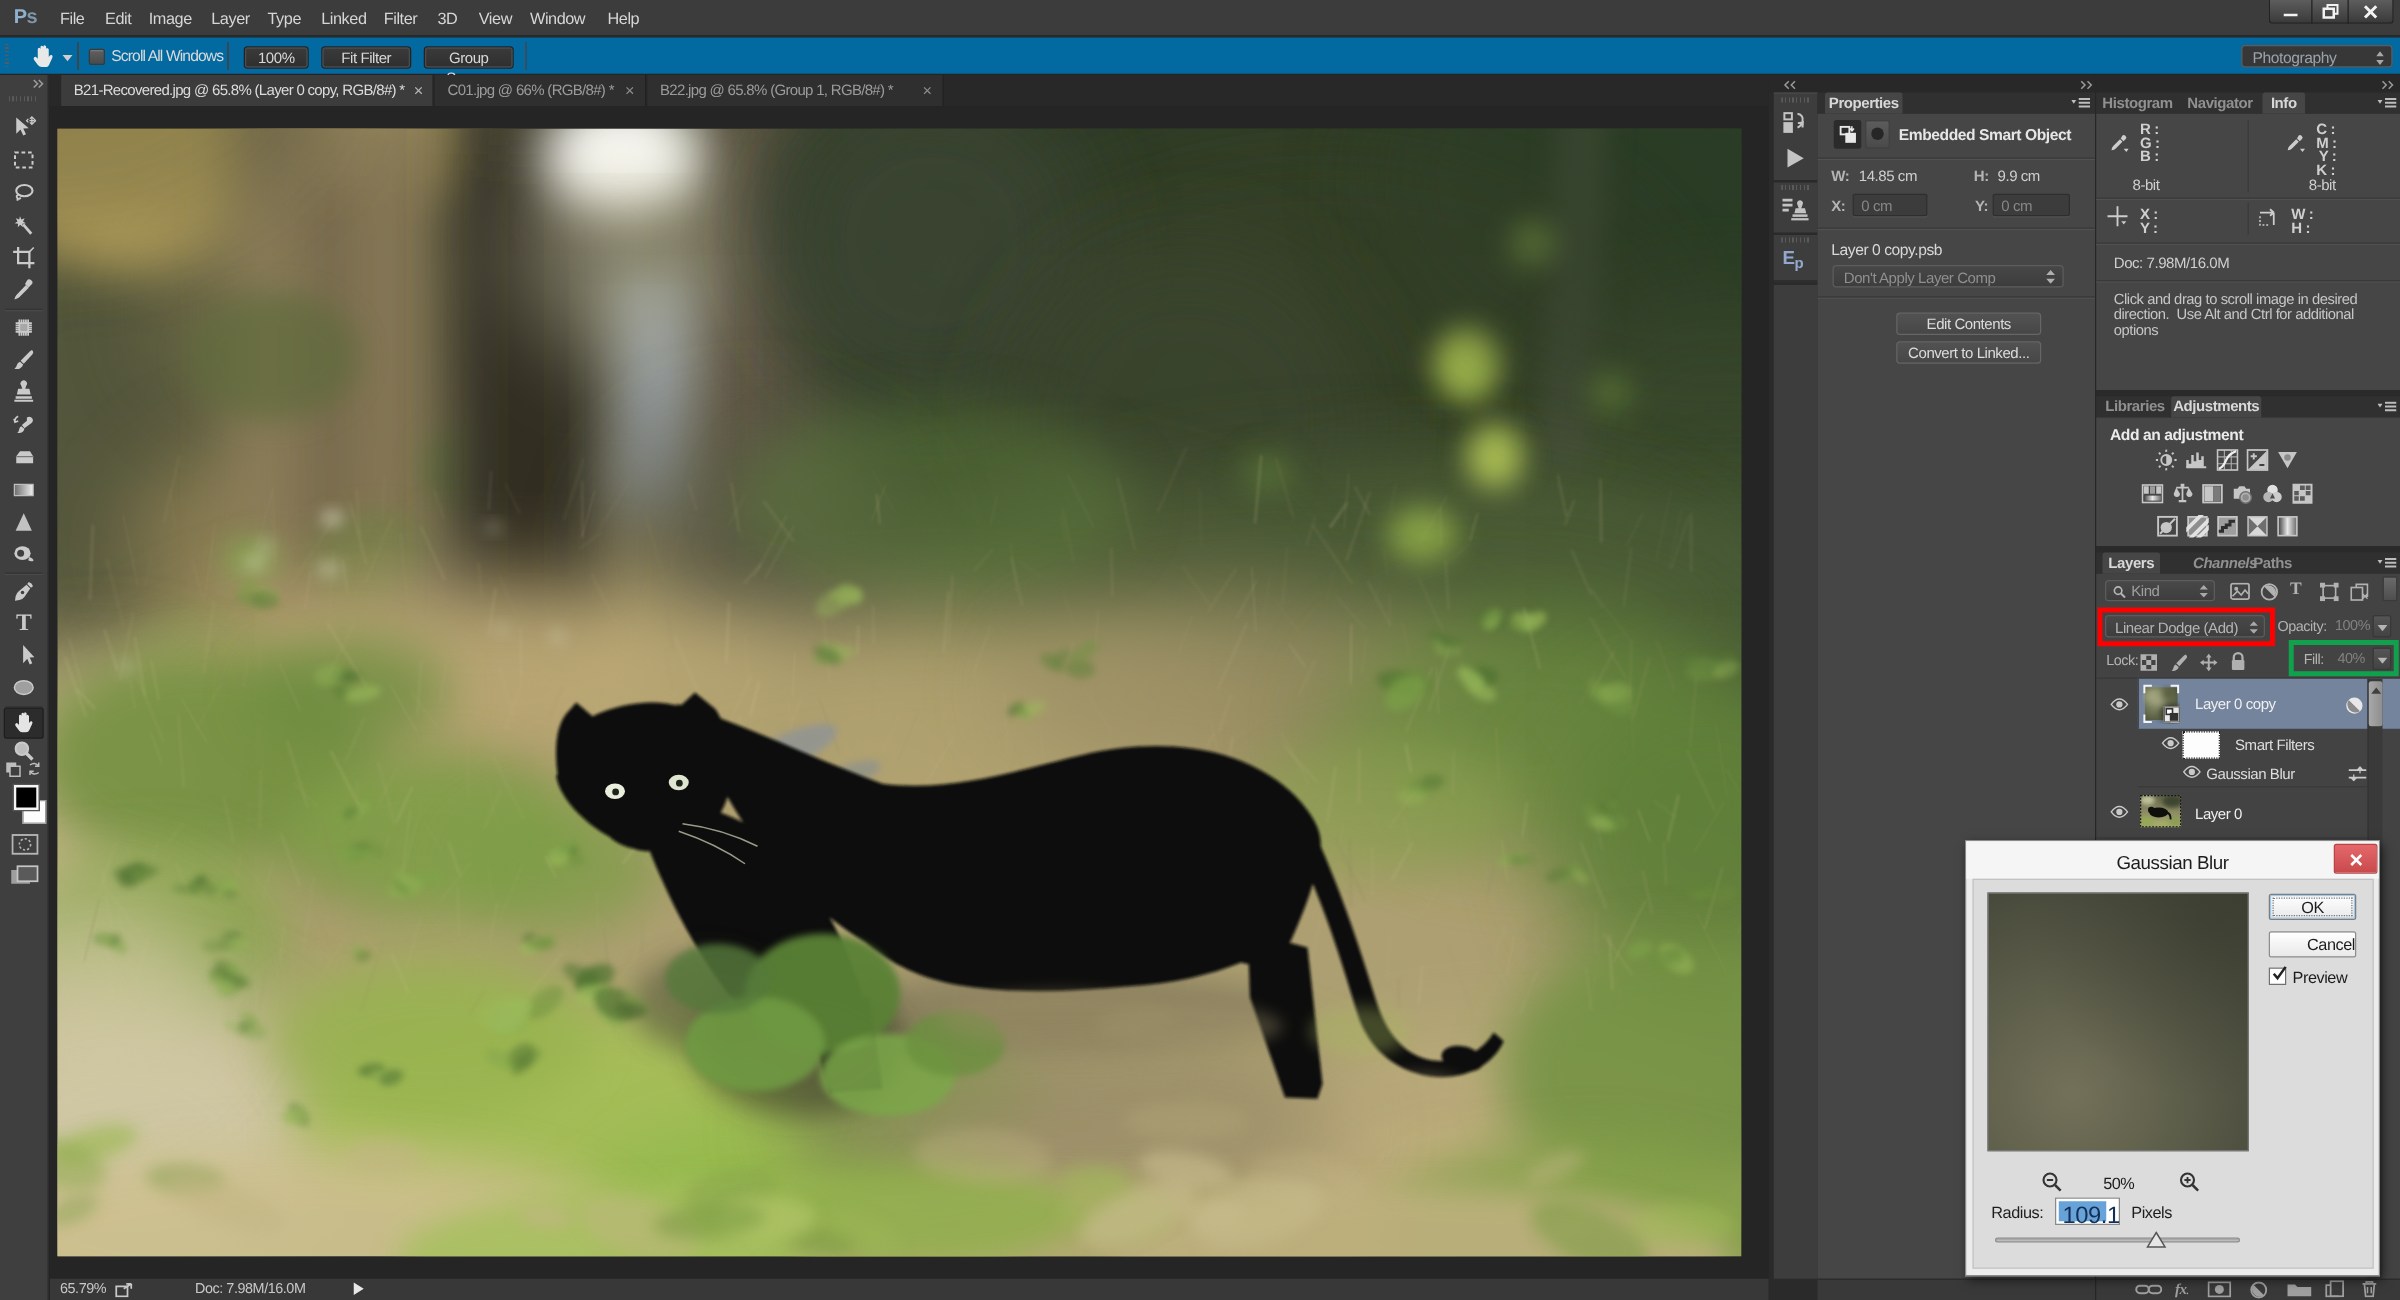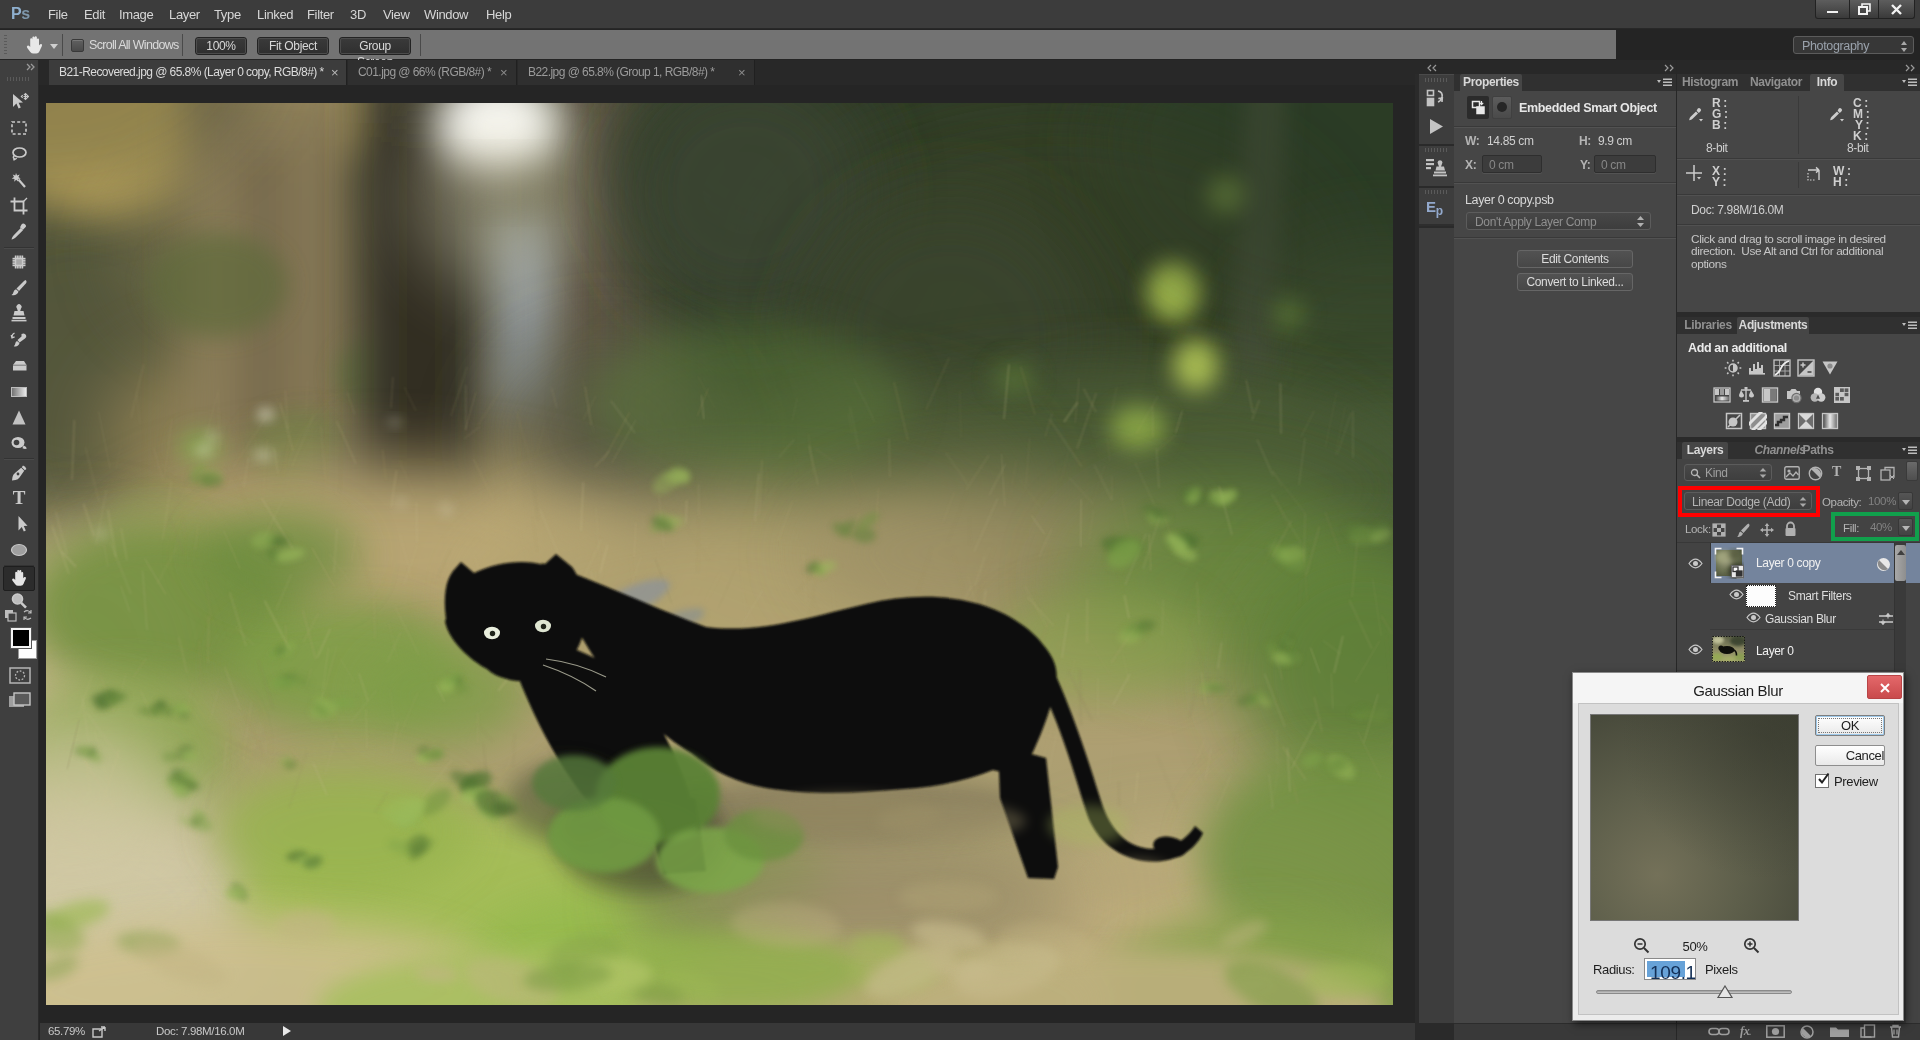"Scroll All Windows" #optbar { background: #737373 -> #0369a1; width: 1616px -> 1920px }
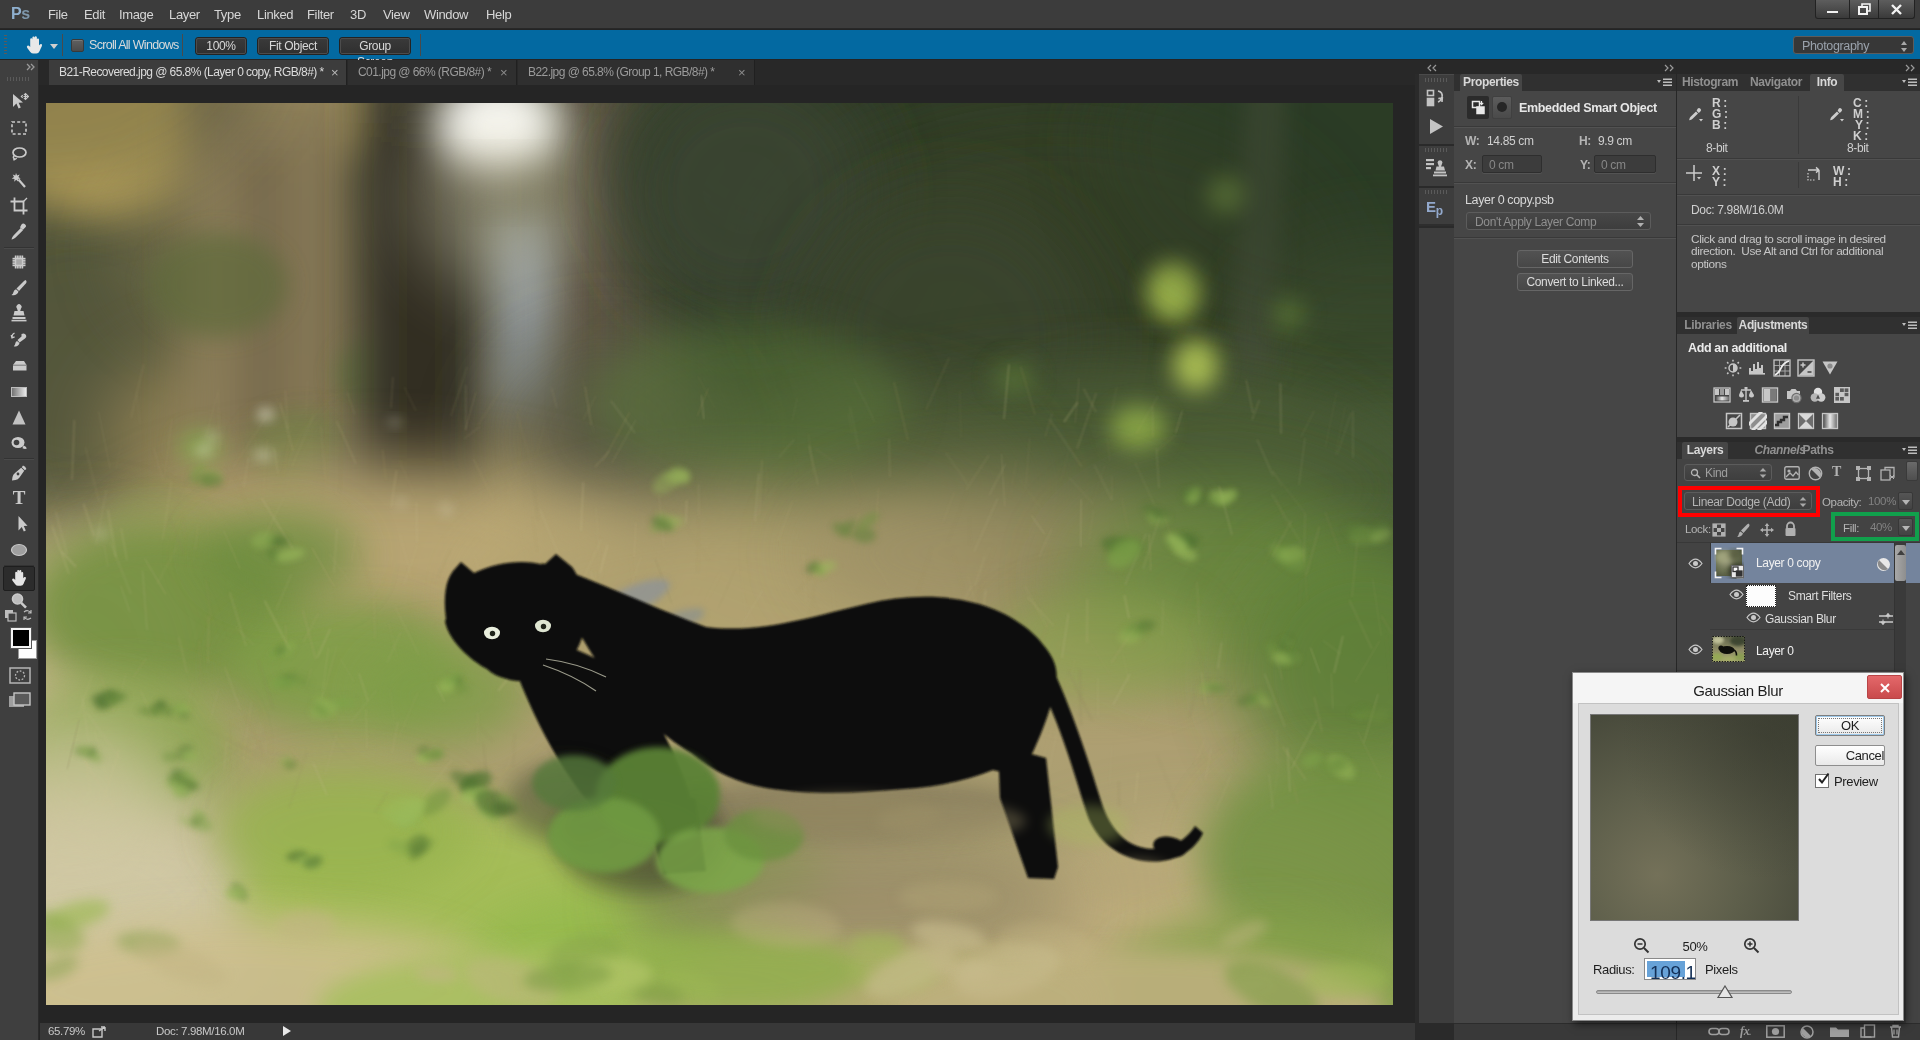"Fit Object" div.obtn { text: Object -> Filter }
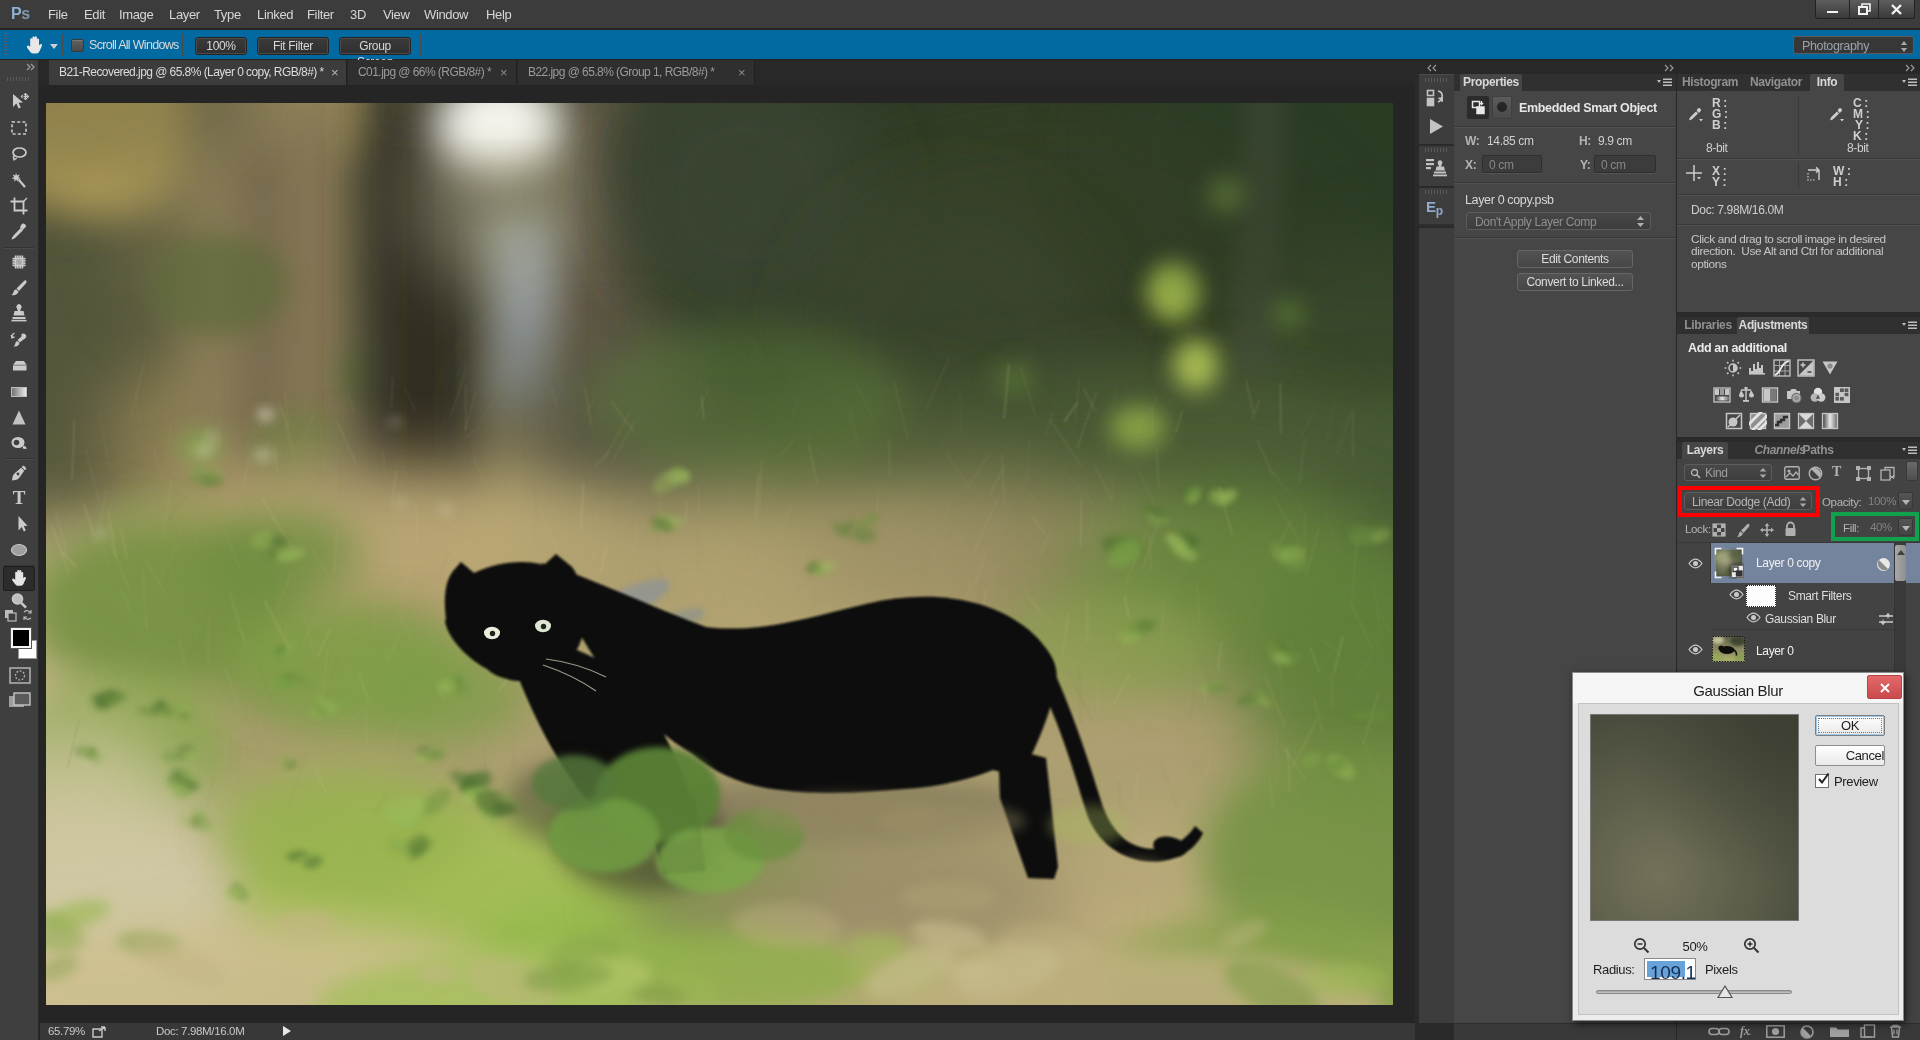"Add an additional" div { text: additional -> adjustment }
